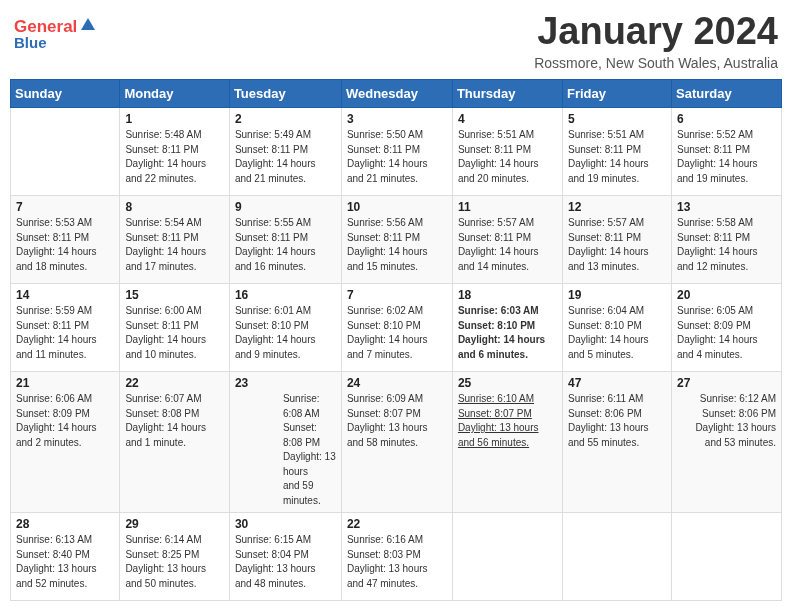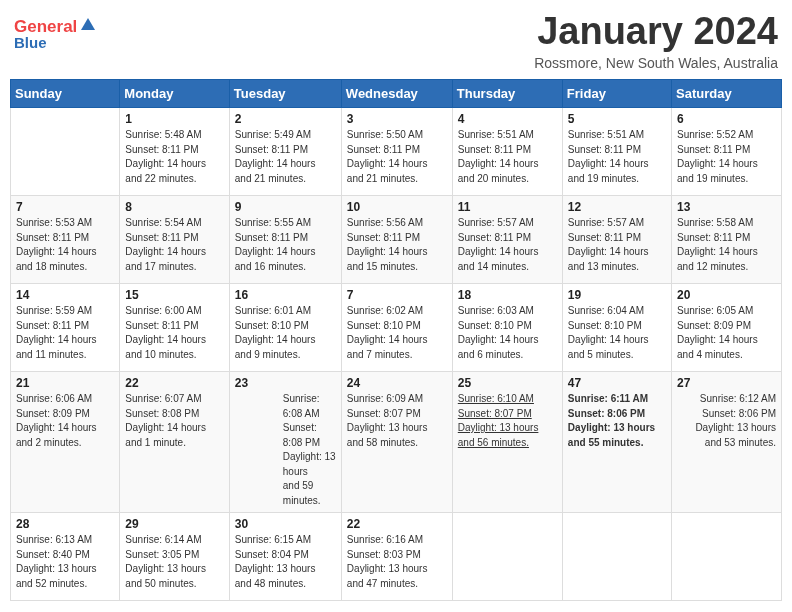"Sunrise: 6:03 AM" div.day-info { font-weight: none -> bold }
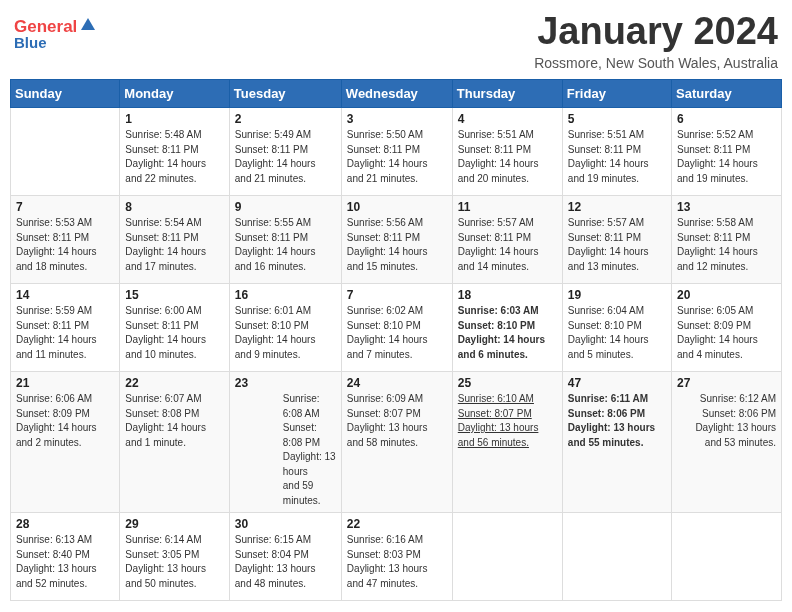"Sunrise: 6:11 AM" div.day-info { font-weight: bold -> none }
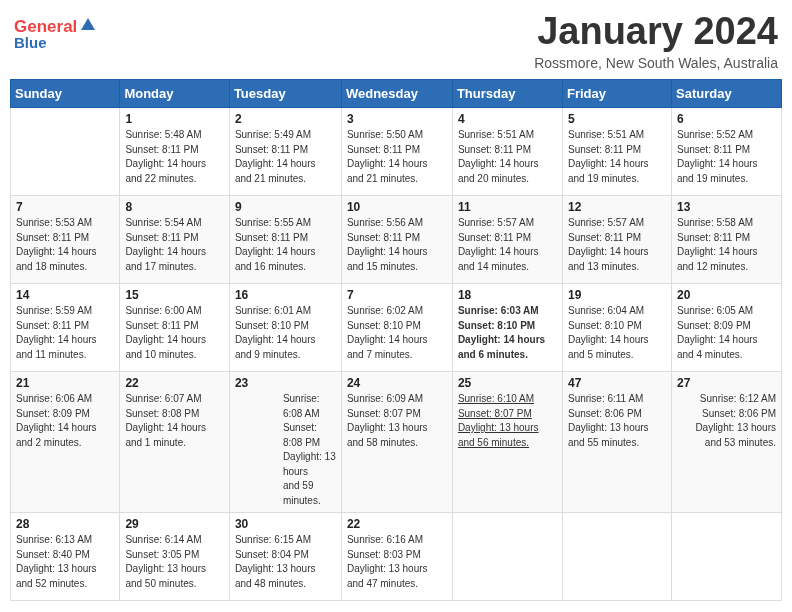"Sunrise: 6:14 AM" div.day-info { text: 3:05 -> 8:25 }
